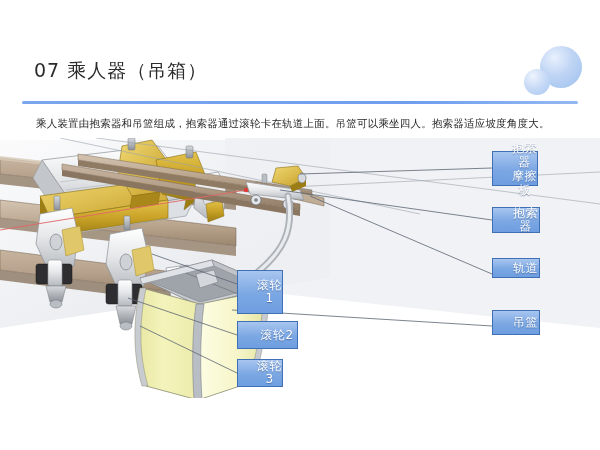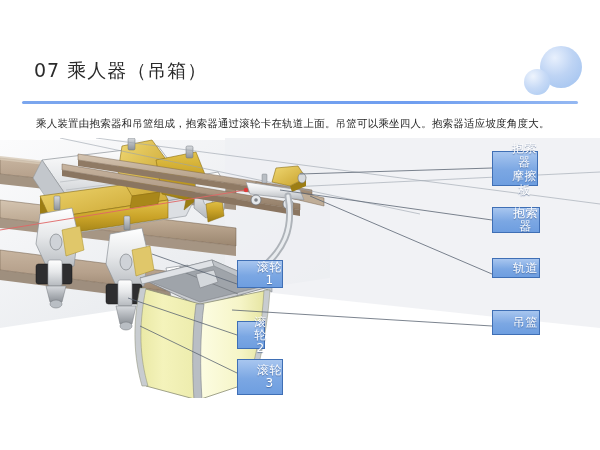"滚轮1" #cal-roller1 { height: 28px -> 44px; top: 260px -> 270px }
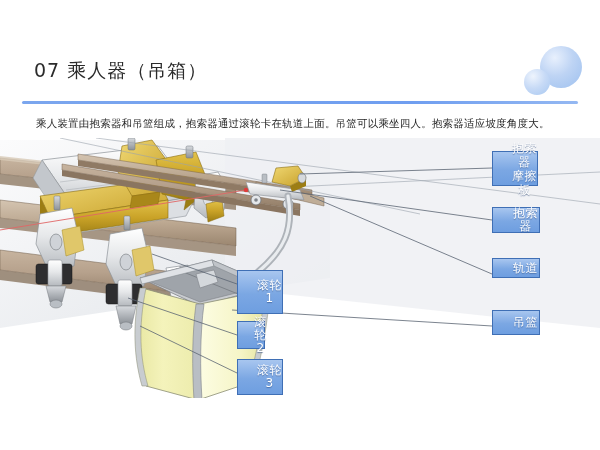"滚轮2" #cal-roller2 { width: 28px -> 61px }
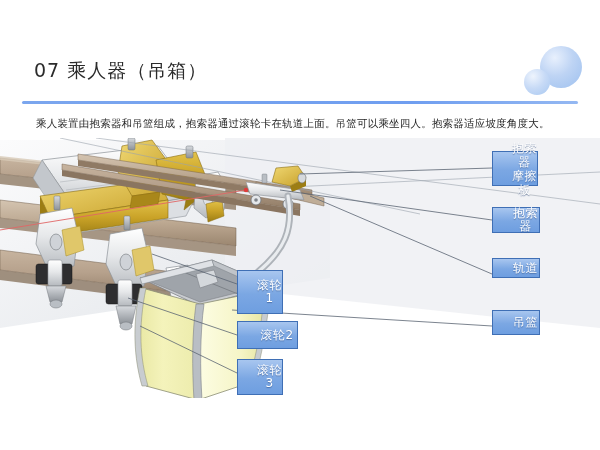"滚轮3" #cal-roller3 { height: 36px -> 28px }
